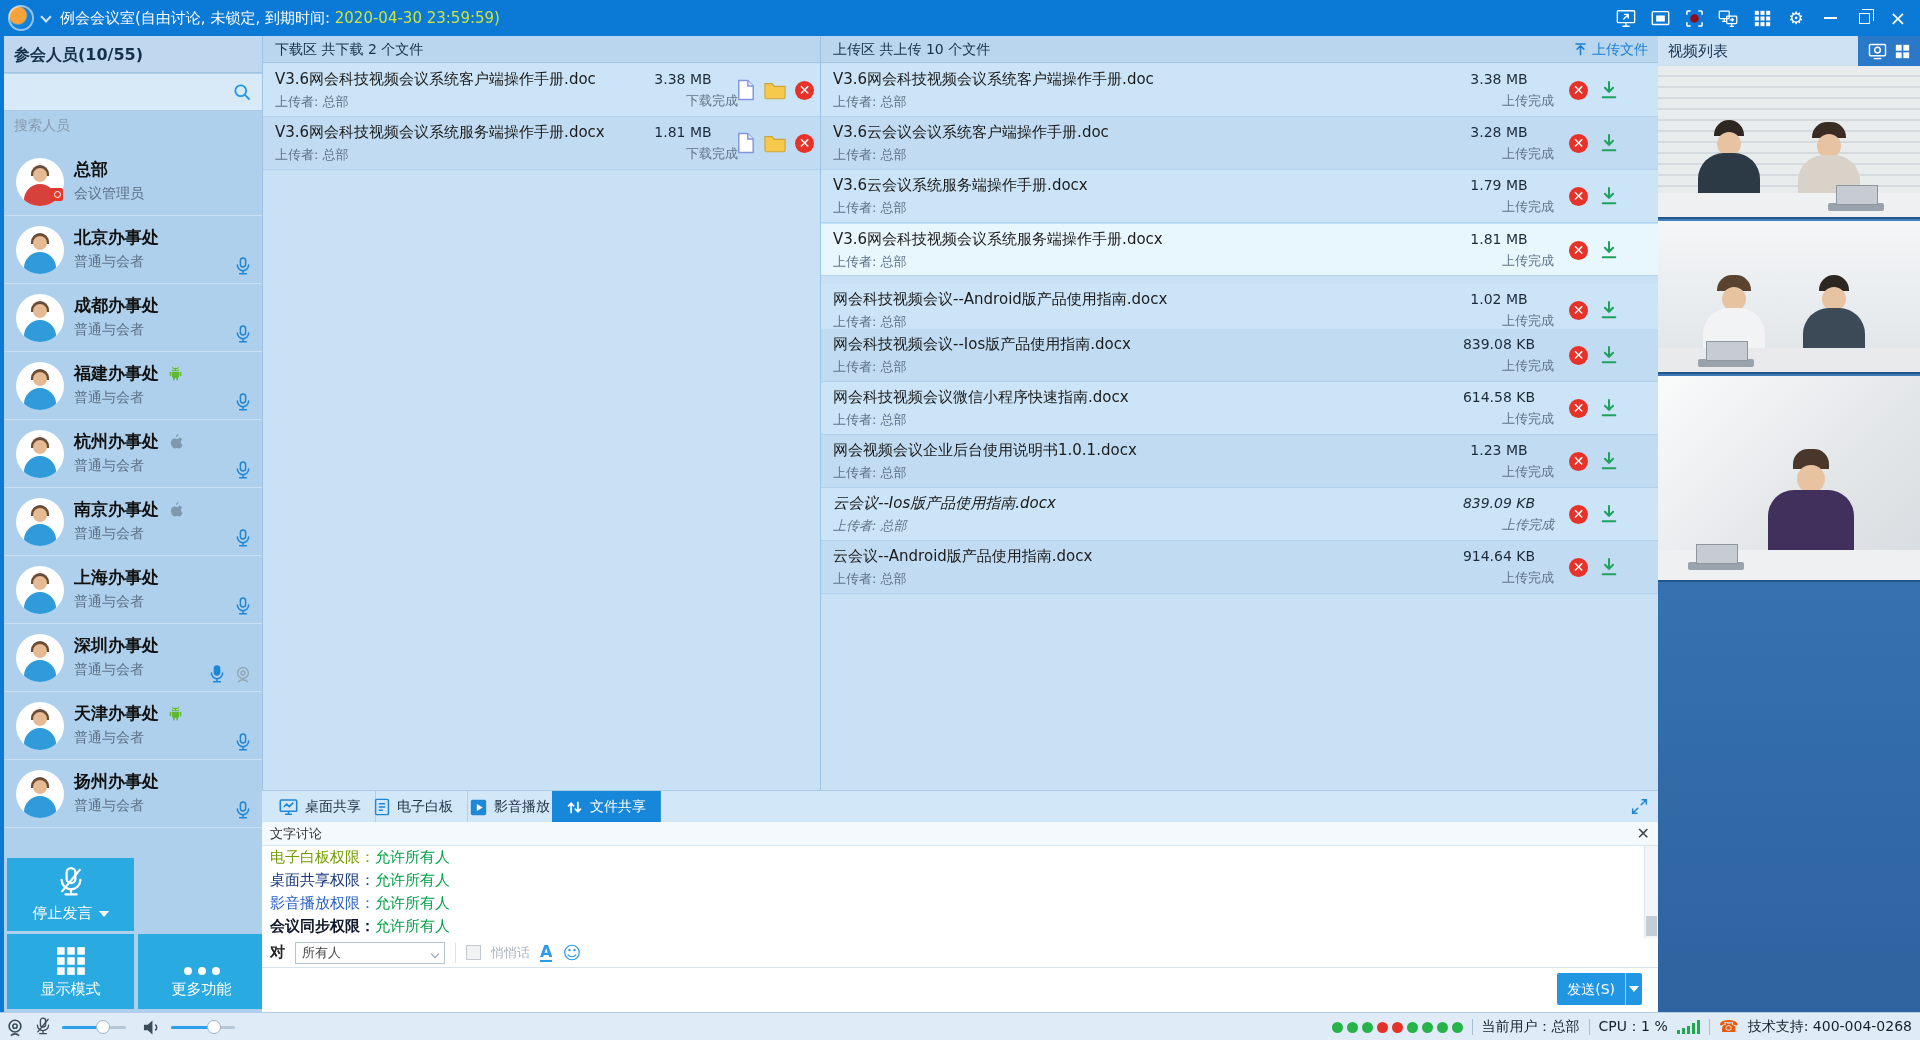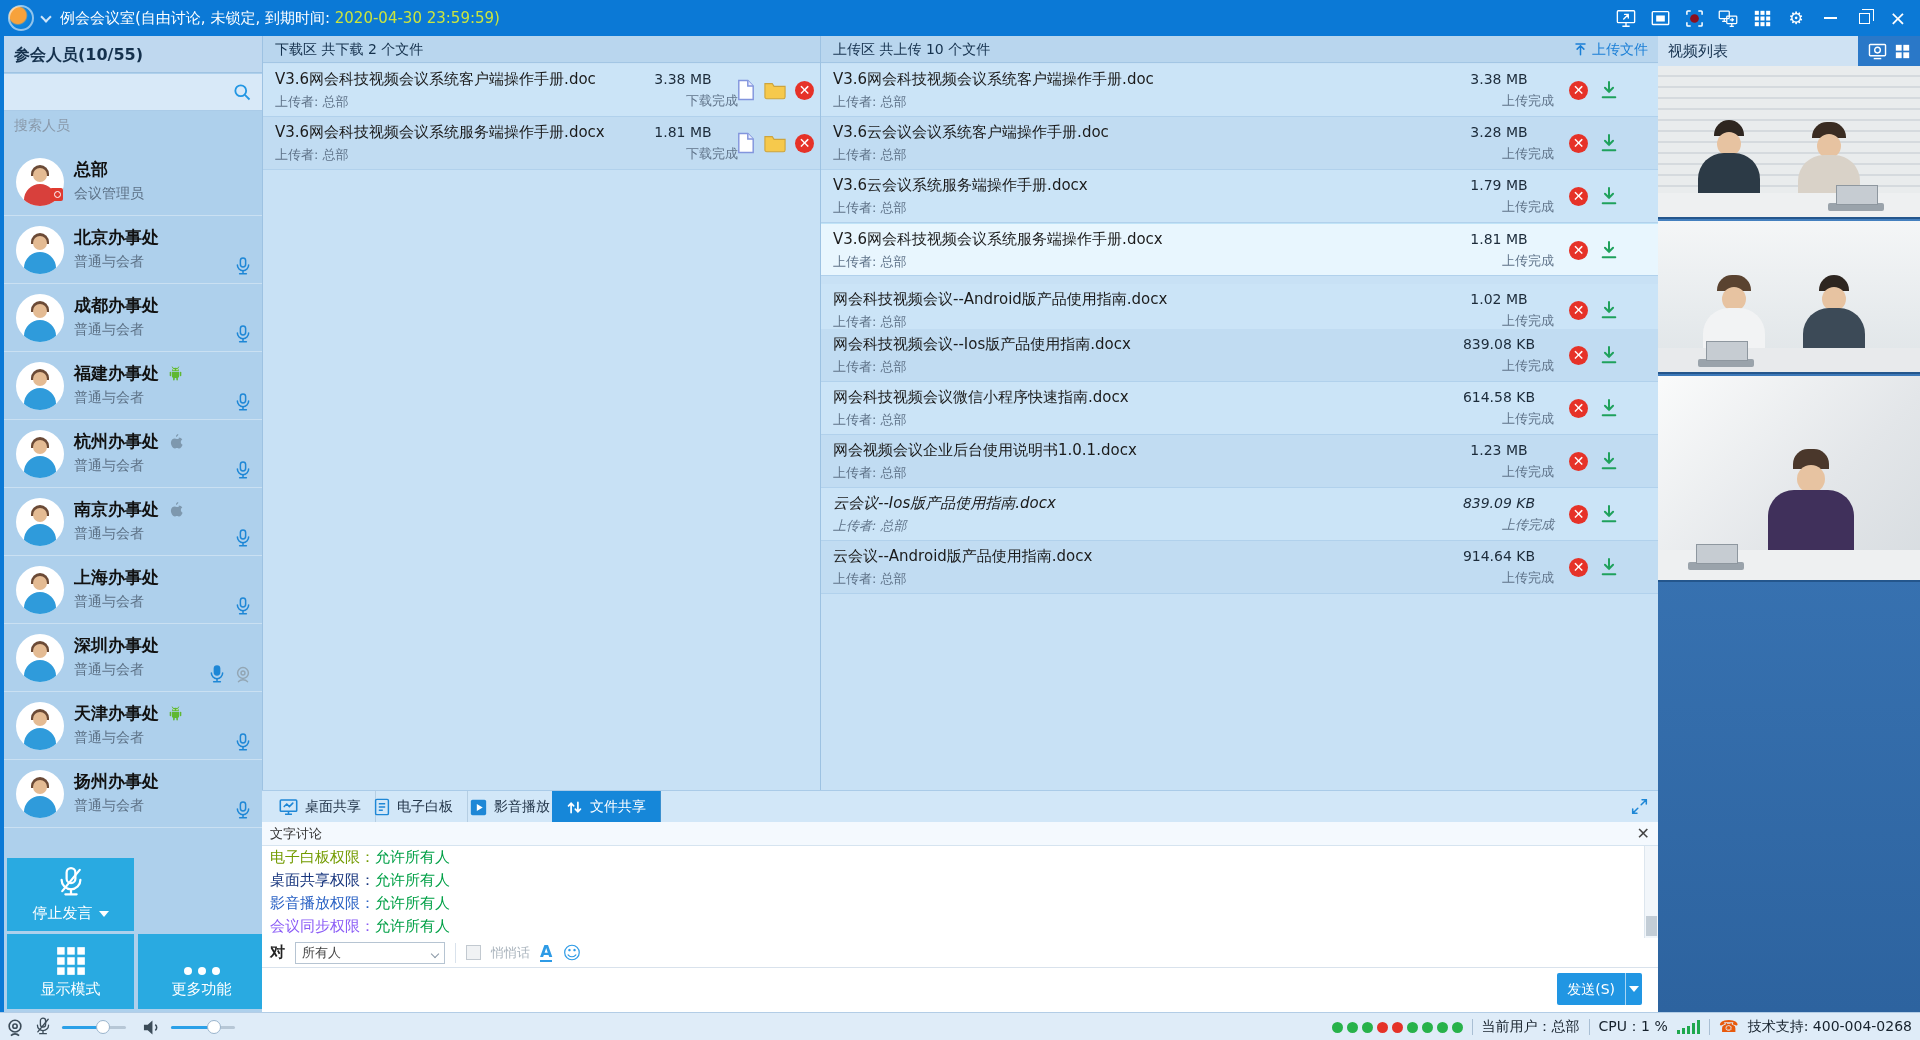"会议同步权限：" span.msg-label { color: #8b5cf6 -> #0f172a; font-weight: none -> bold }
